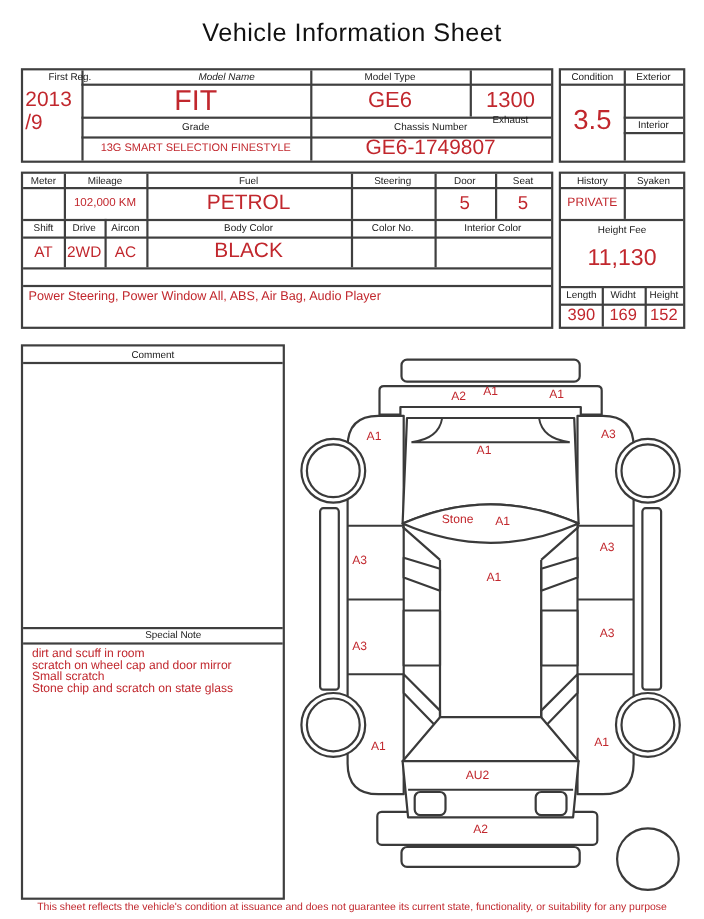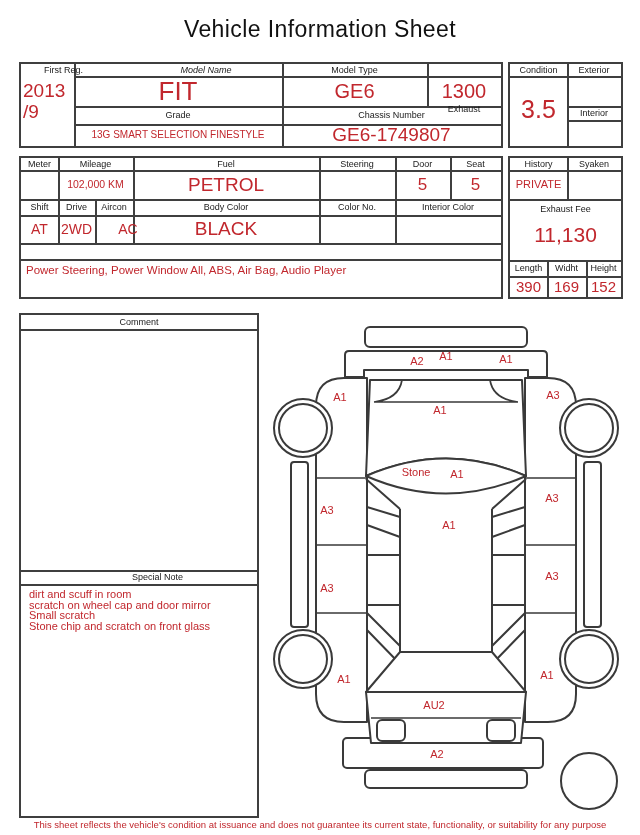"Exhaust Fee" div.hdr { text: Exhaust -> Height }
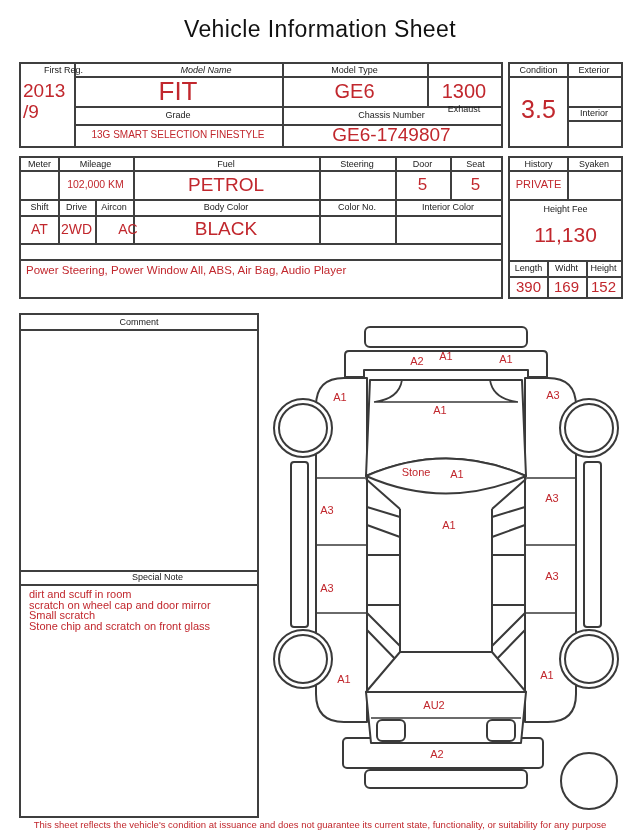"AC" div.val { padding-left: 14px -> none }
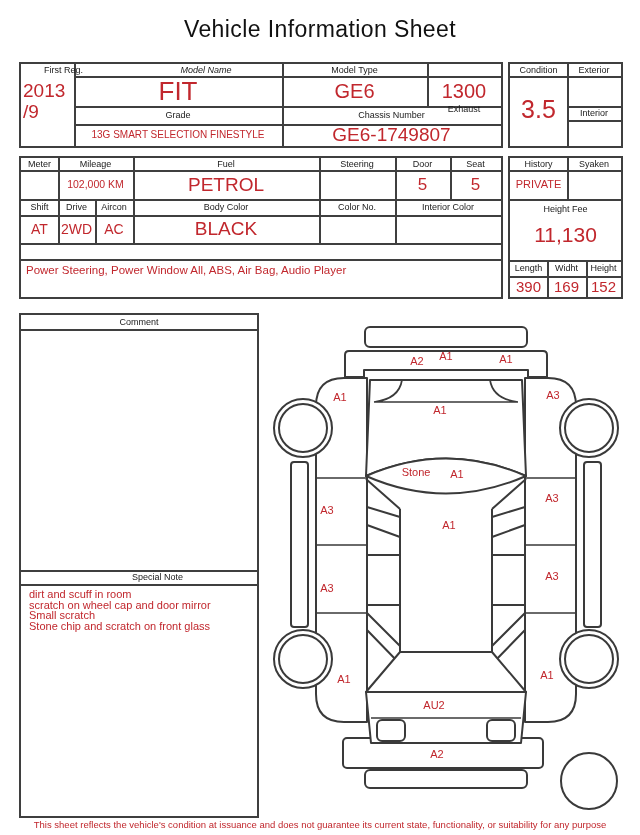"Stone chip and scratch on" div { text: front -> state }
